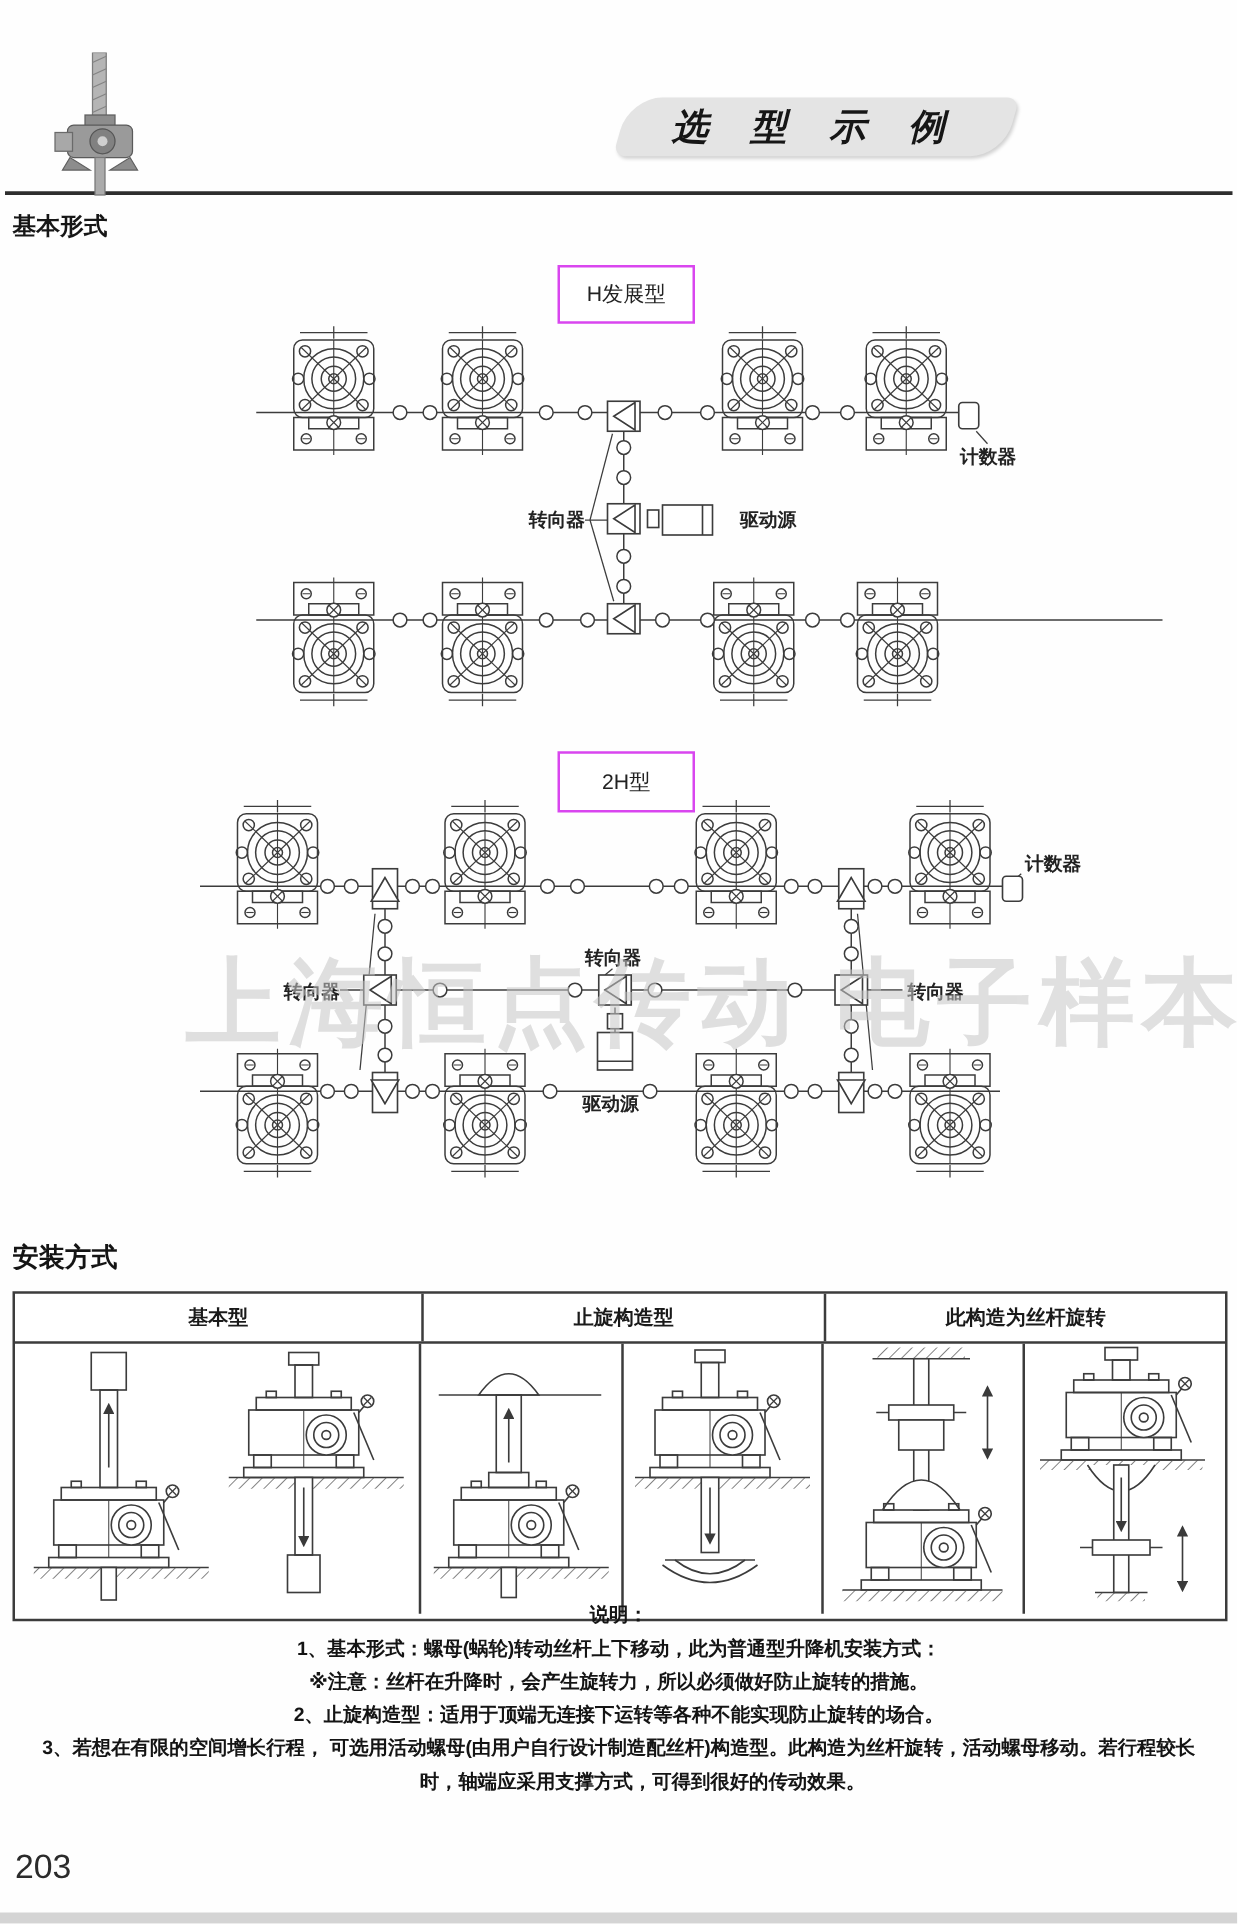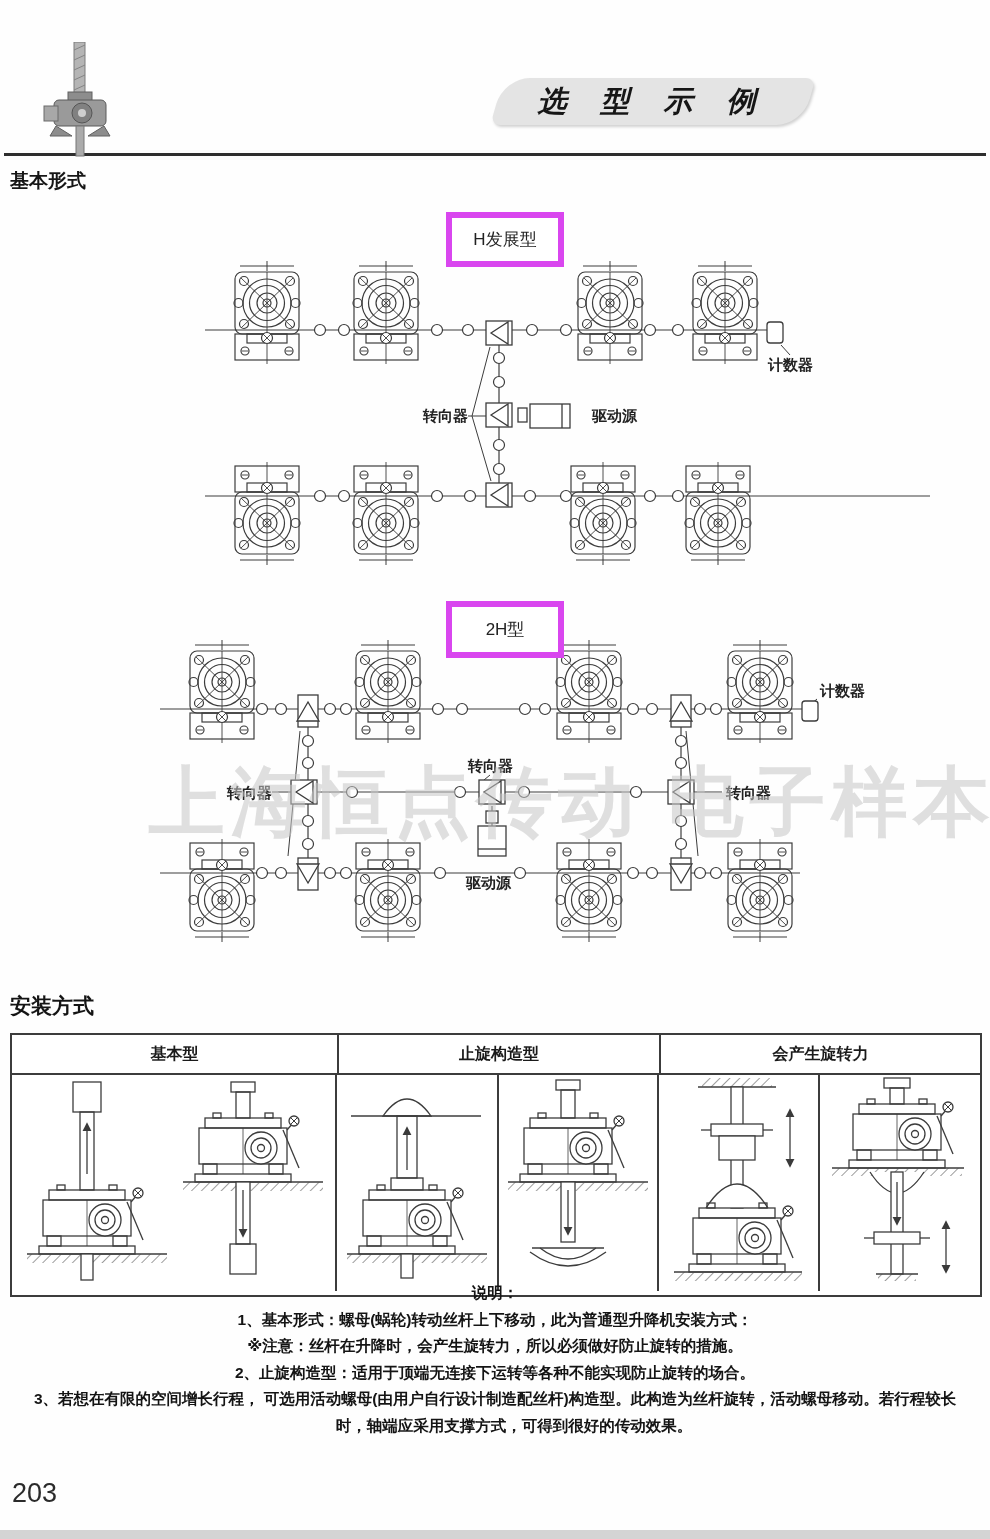"H发展型" .label-box { border: 6px solid #d946ef -> 2px solid #d946ef }
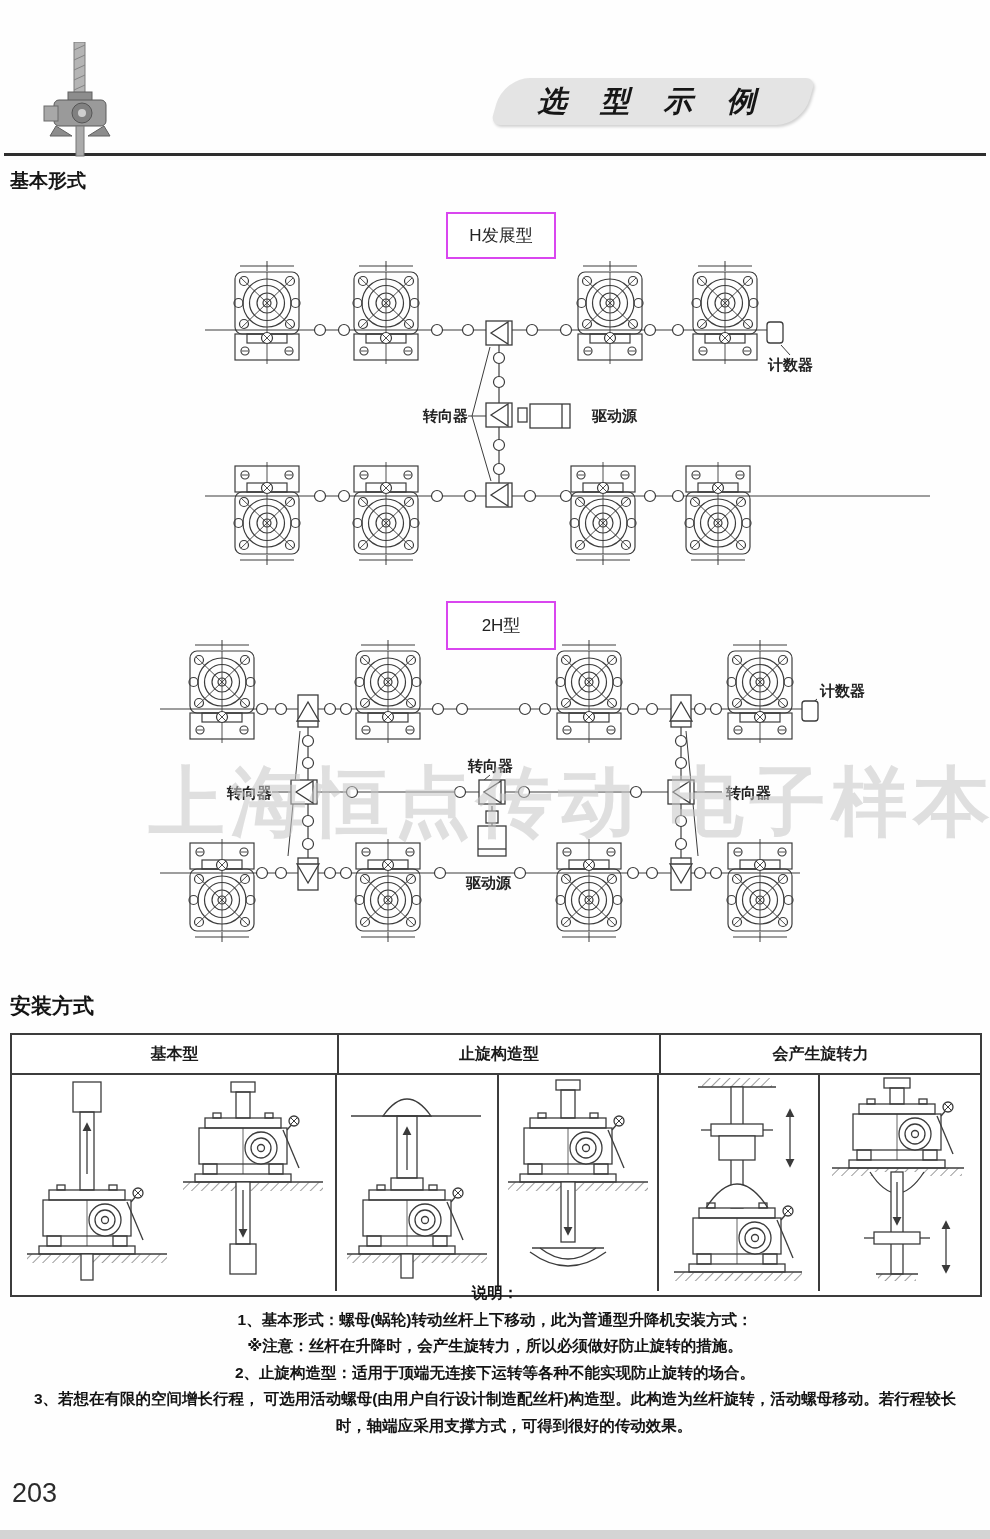"会产生旋转力" div.hc { text: 会产生旋转力 -> 此构造为丝杆旋转 }
